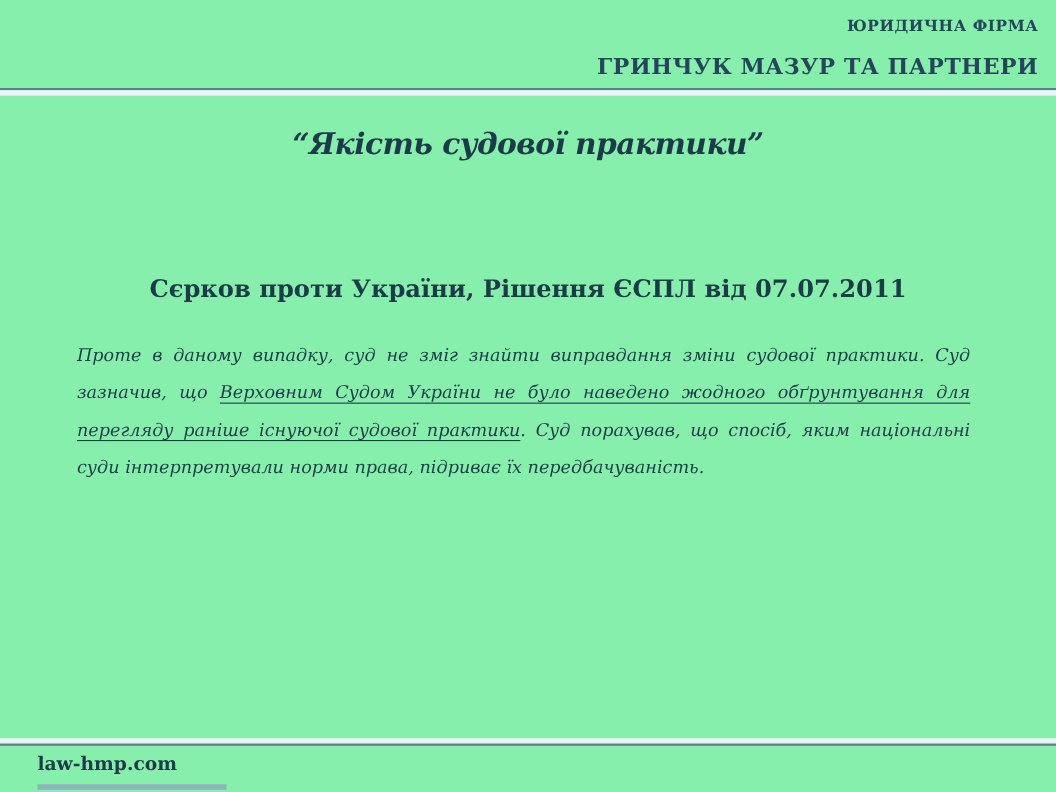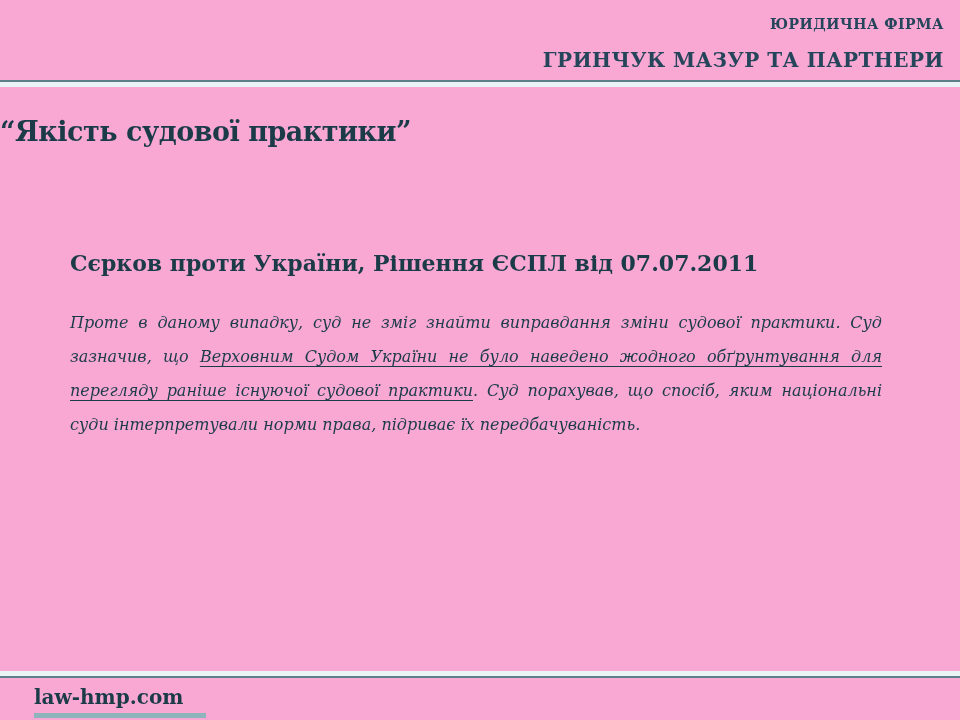"ЮРИДИЧНА ФІРМА" .slide { background: #f9a8d4 -> #86efac }
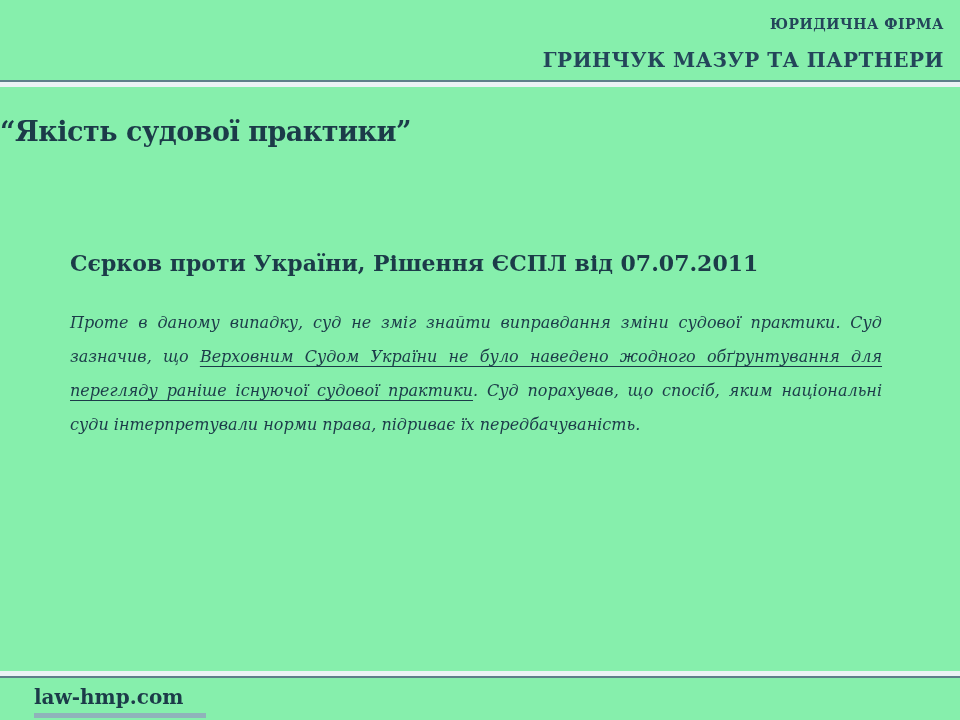"“Якість судової практики”" .slide-title { font-style: none -> italic; text-align: left -> center }
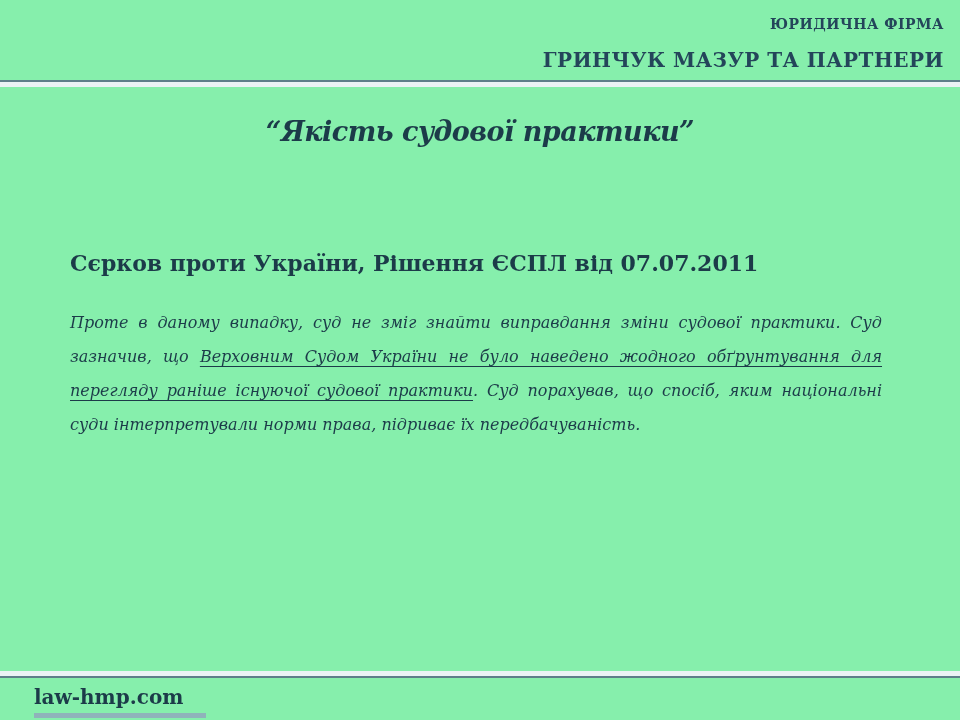"Сєрков проти України, Рішення ЄСПЛ" .case-heading { text-align: none -> center }
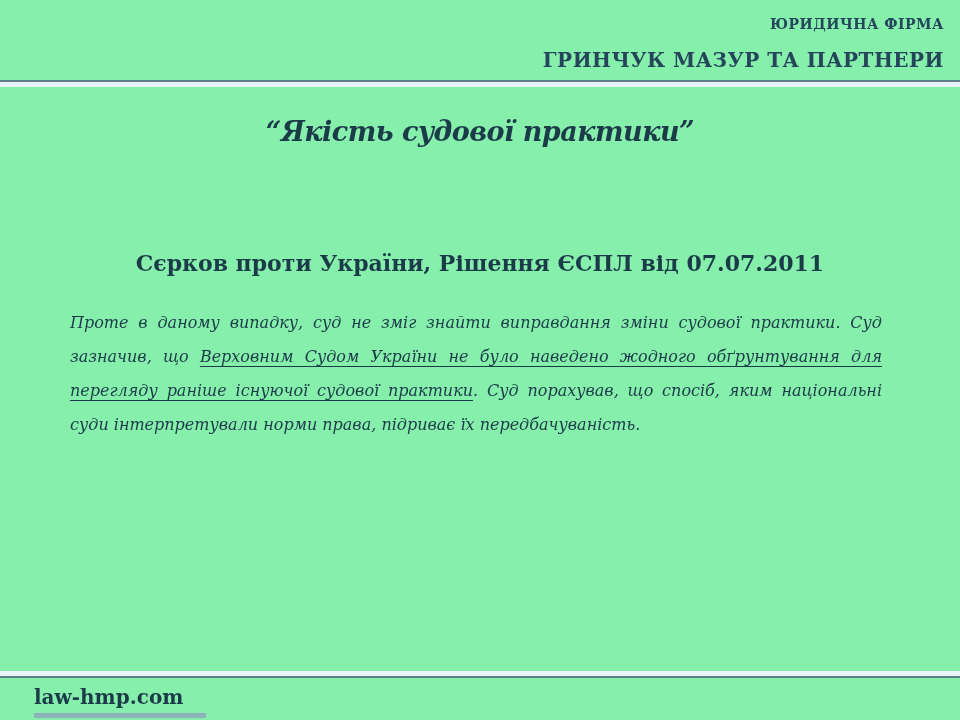"law-hmp.com" .footer-site { font-size: 20px -> 17px }
